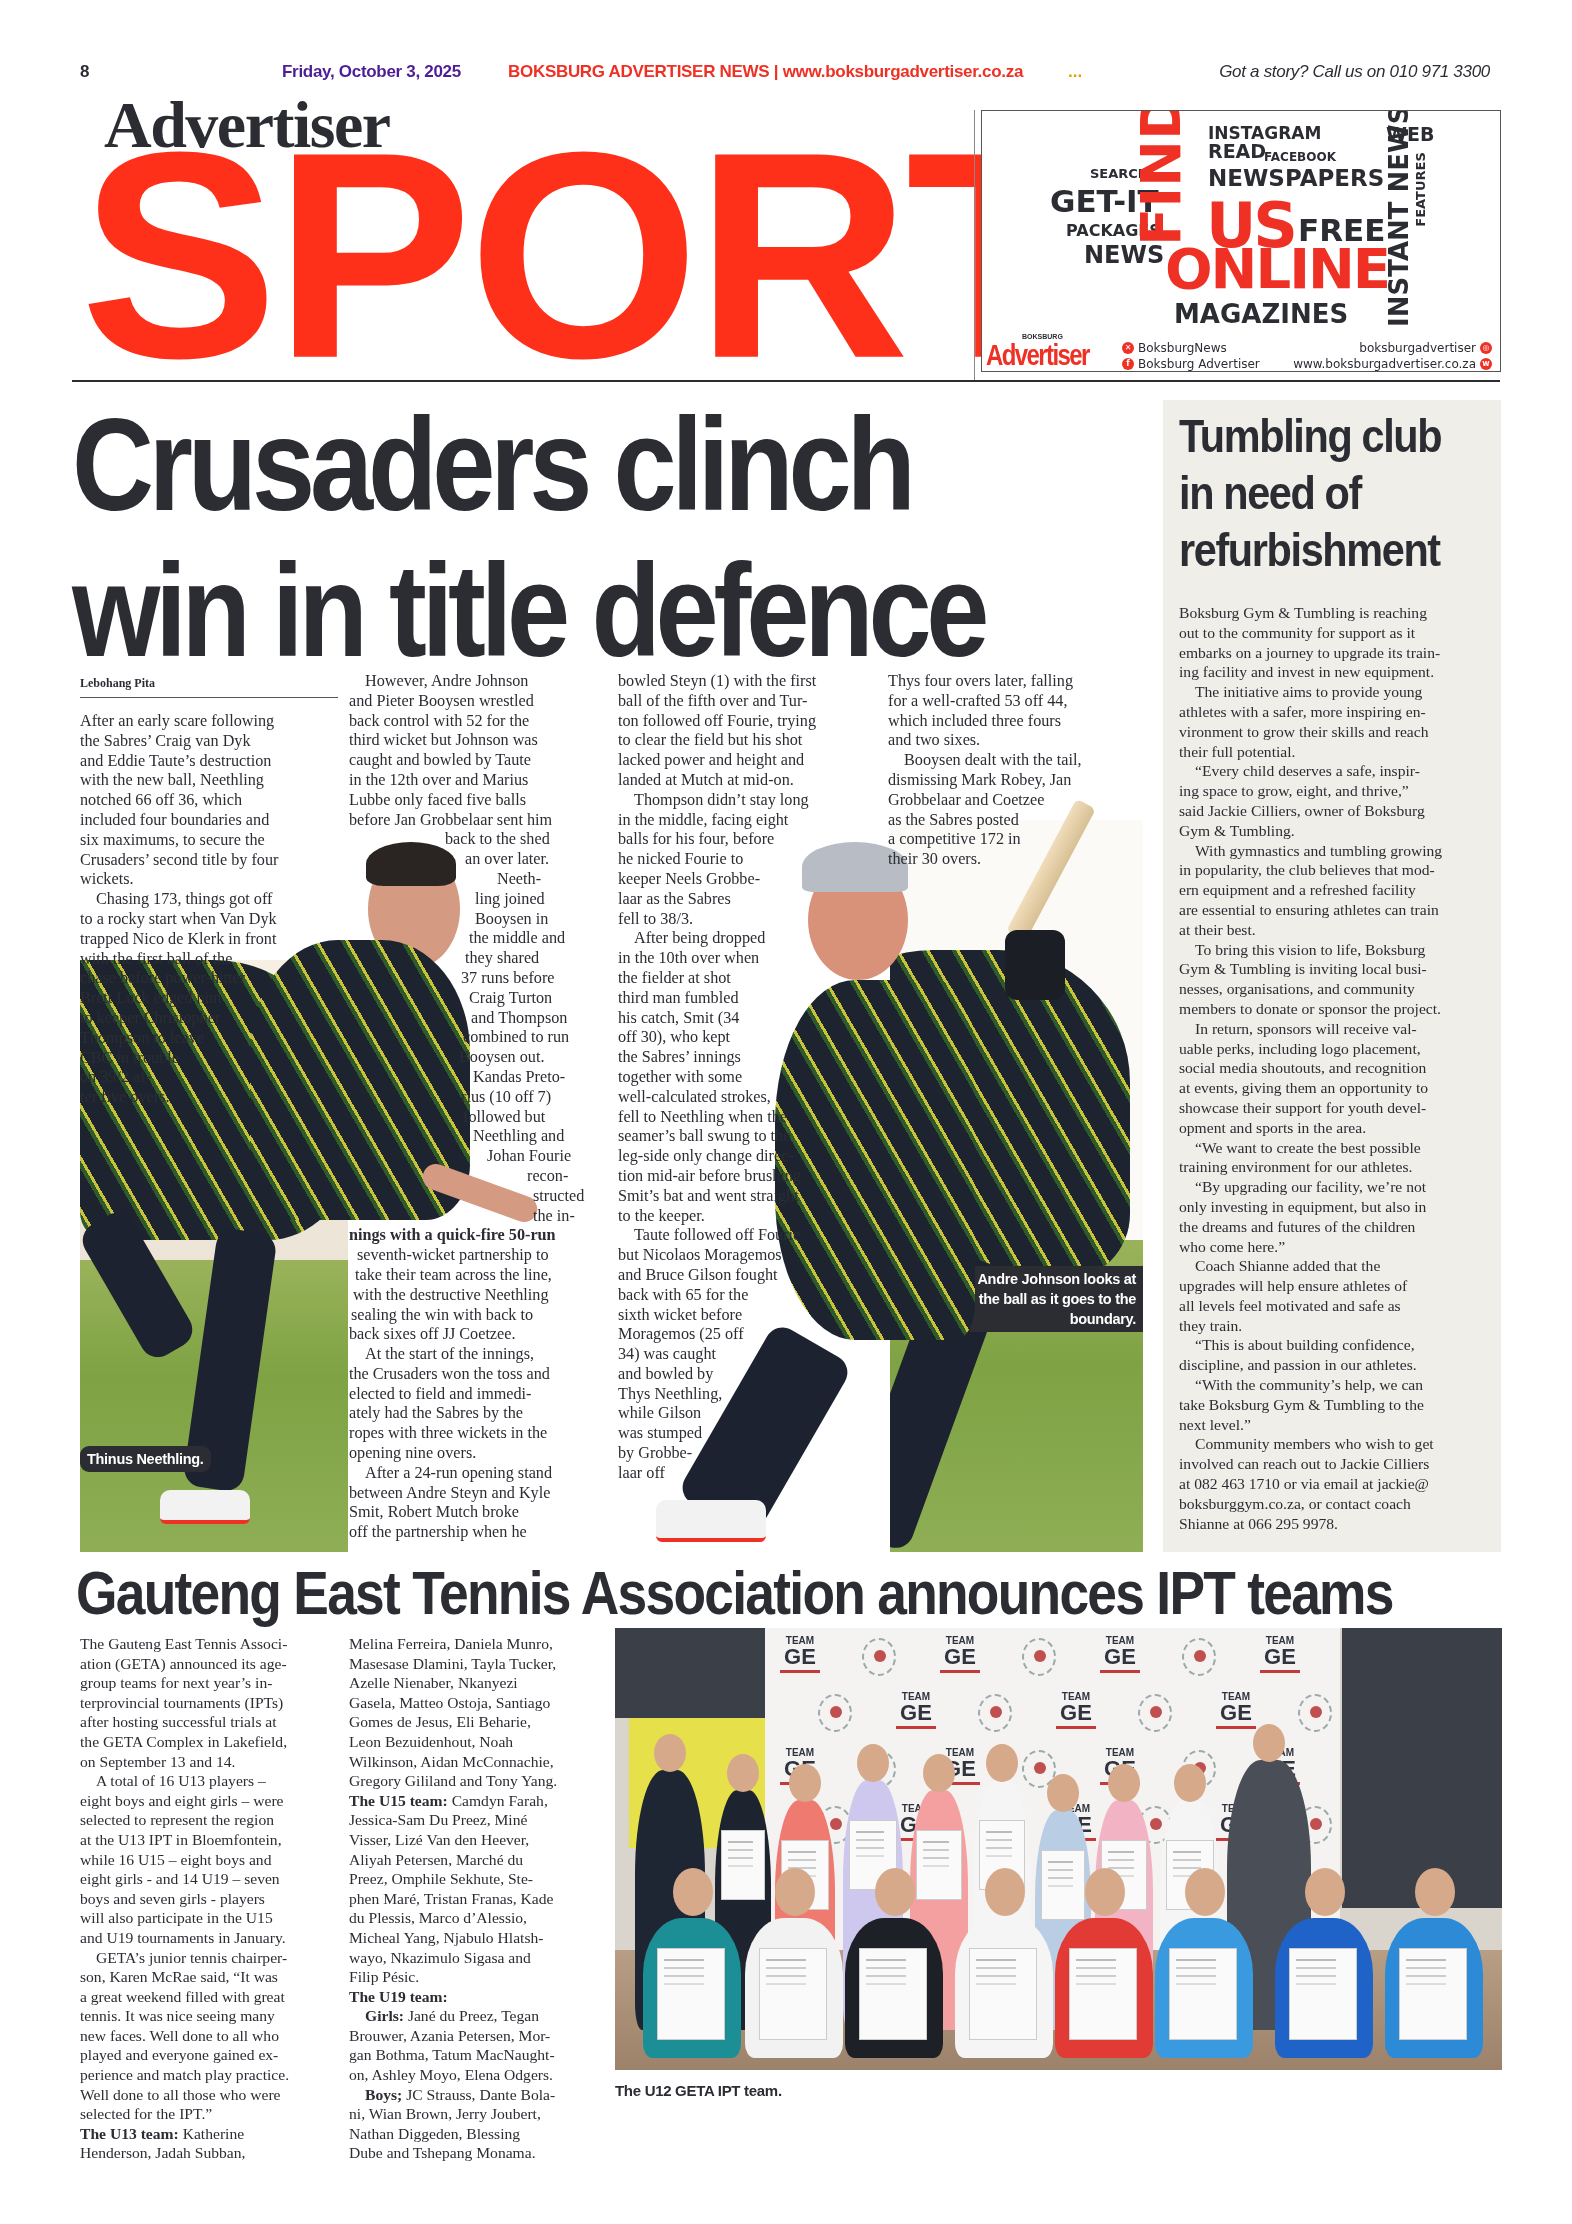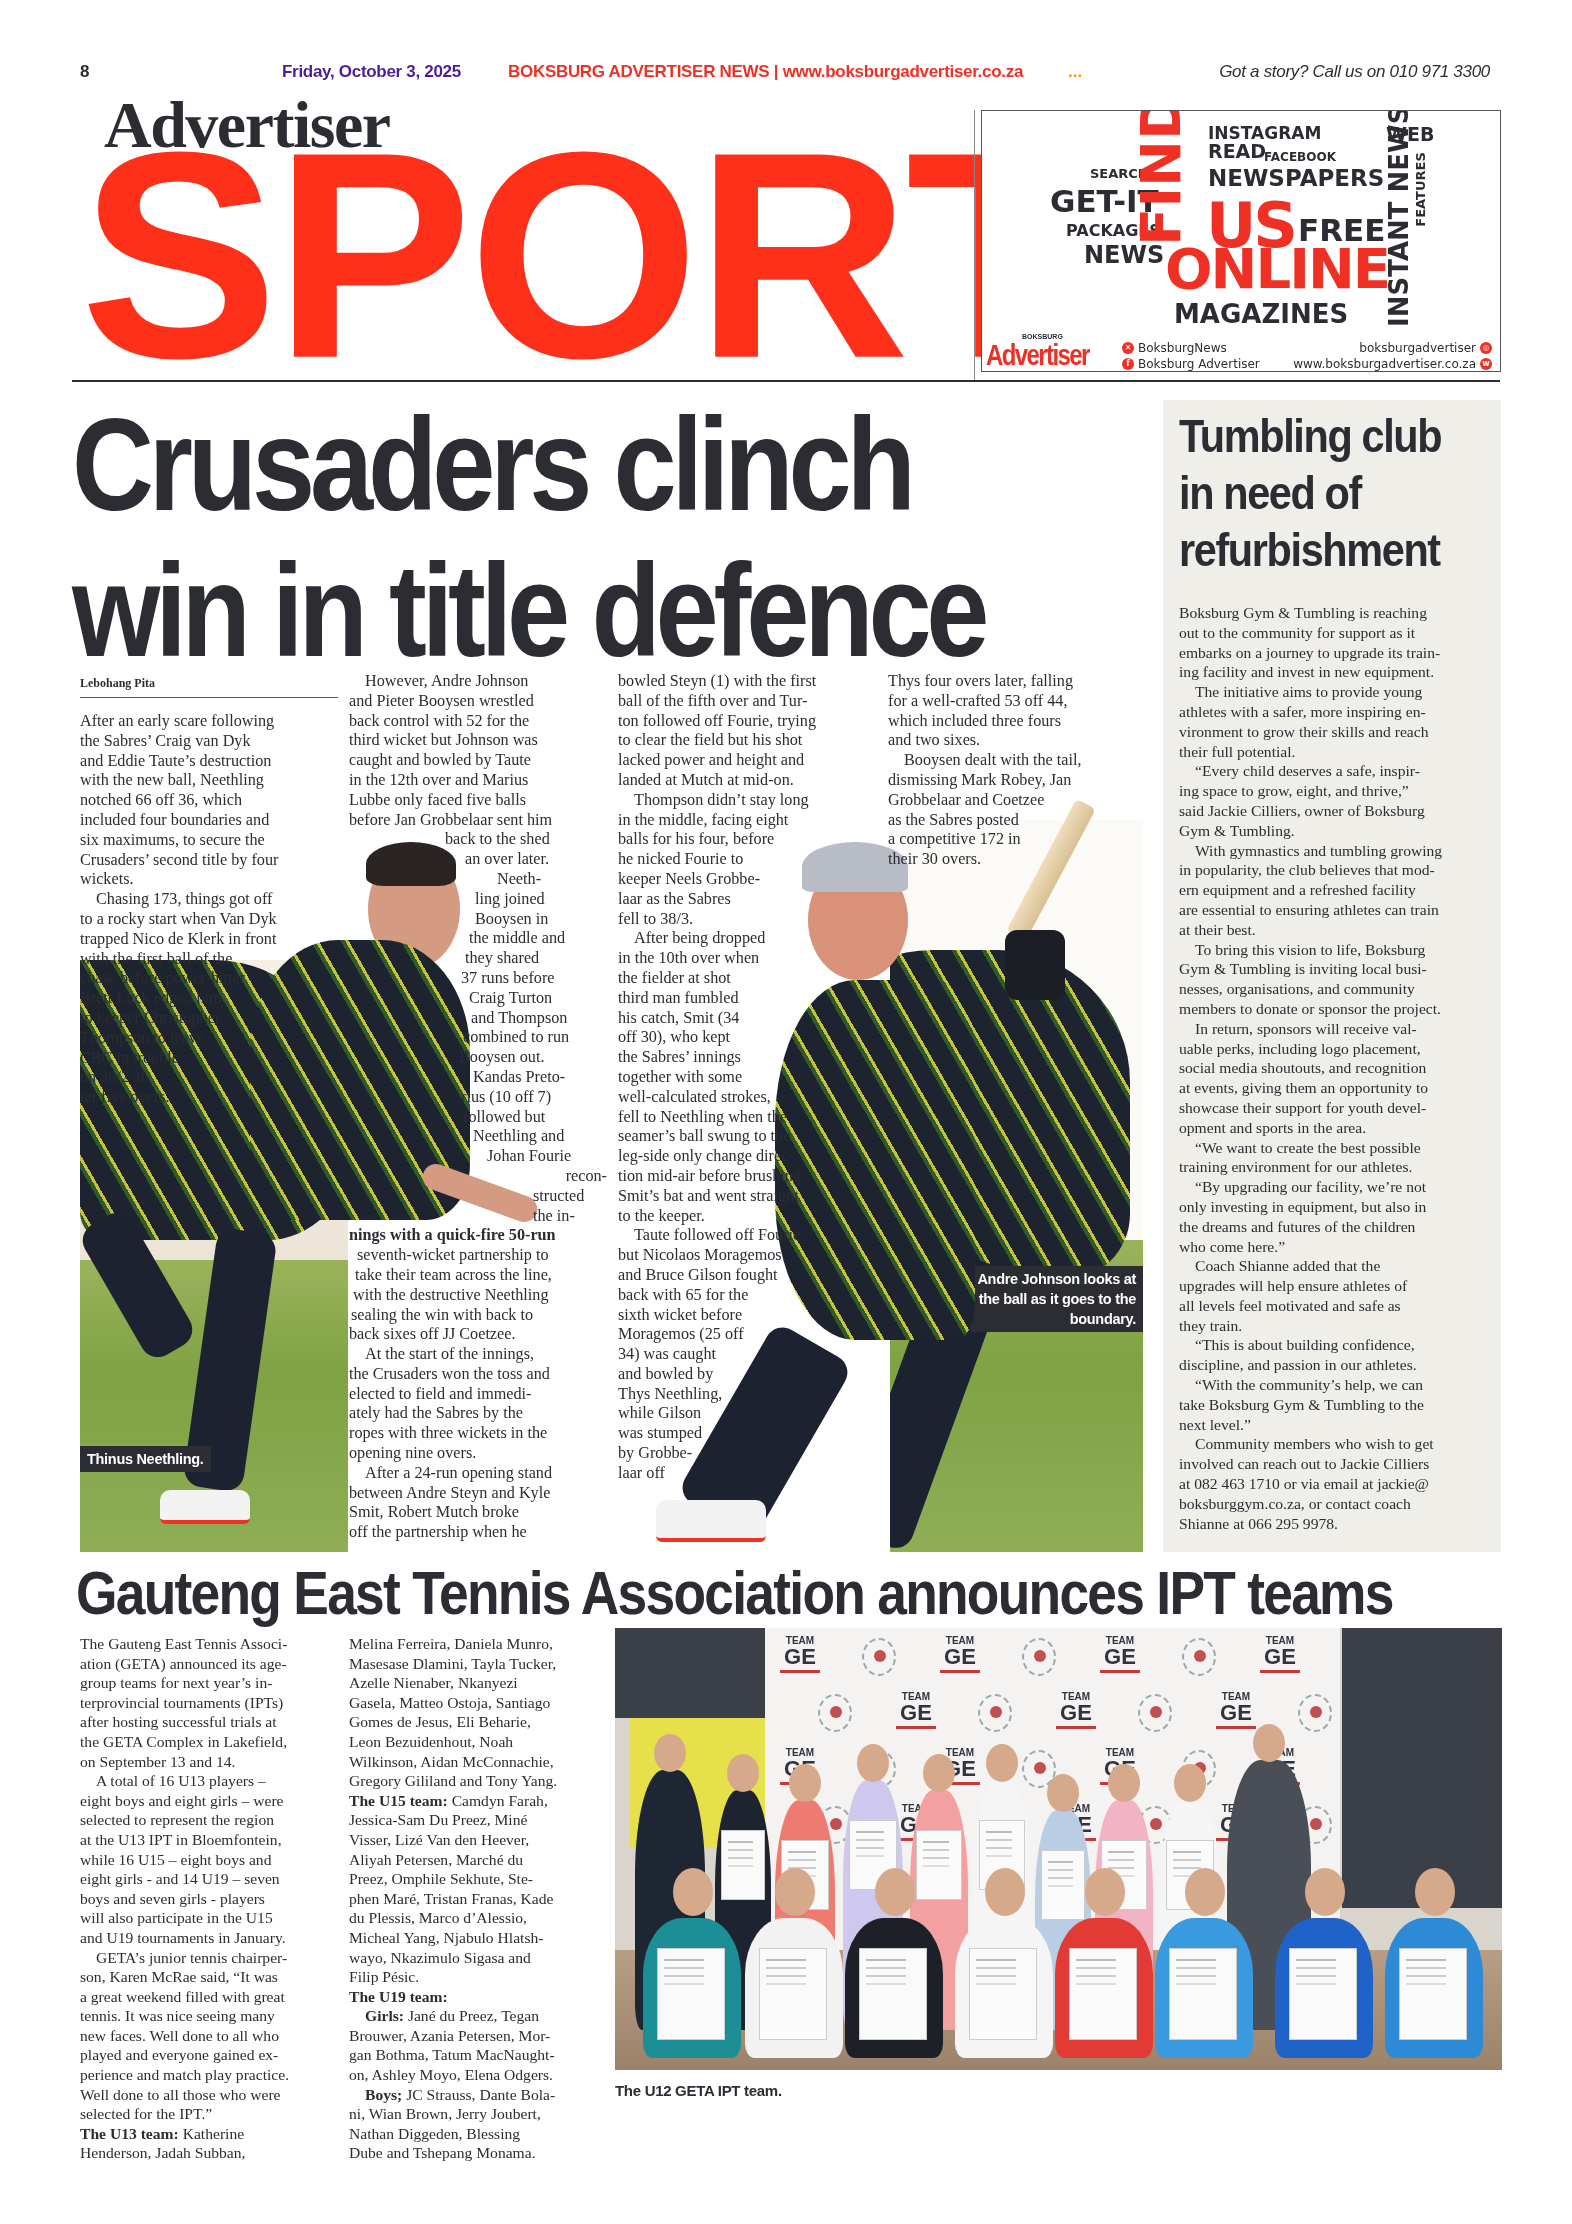"recon-" span.ln { text-align: right -> none }
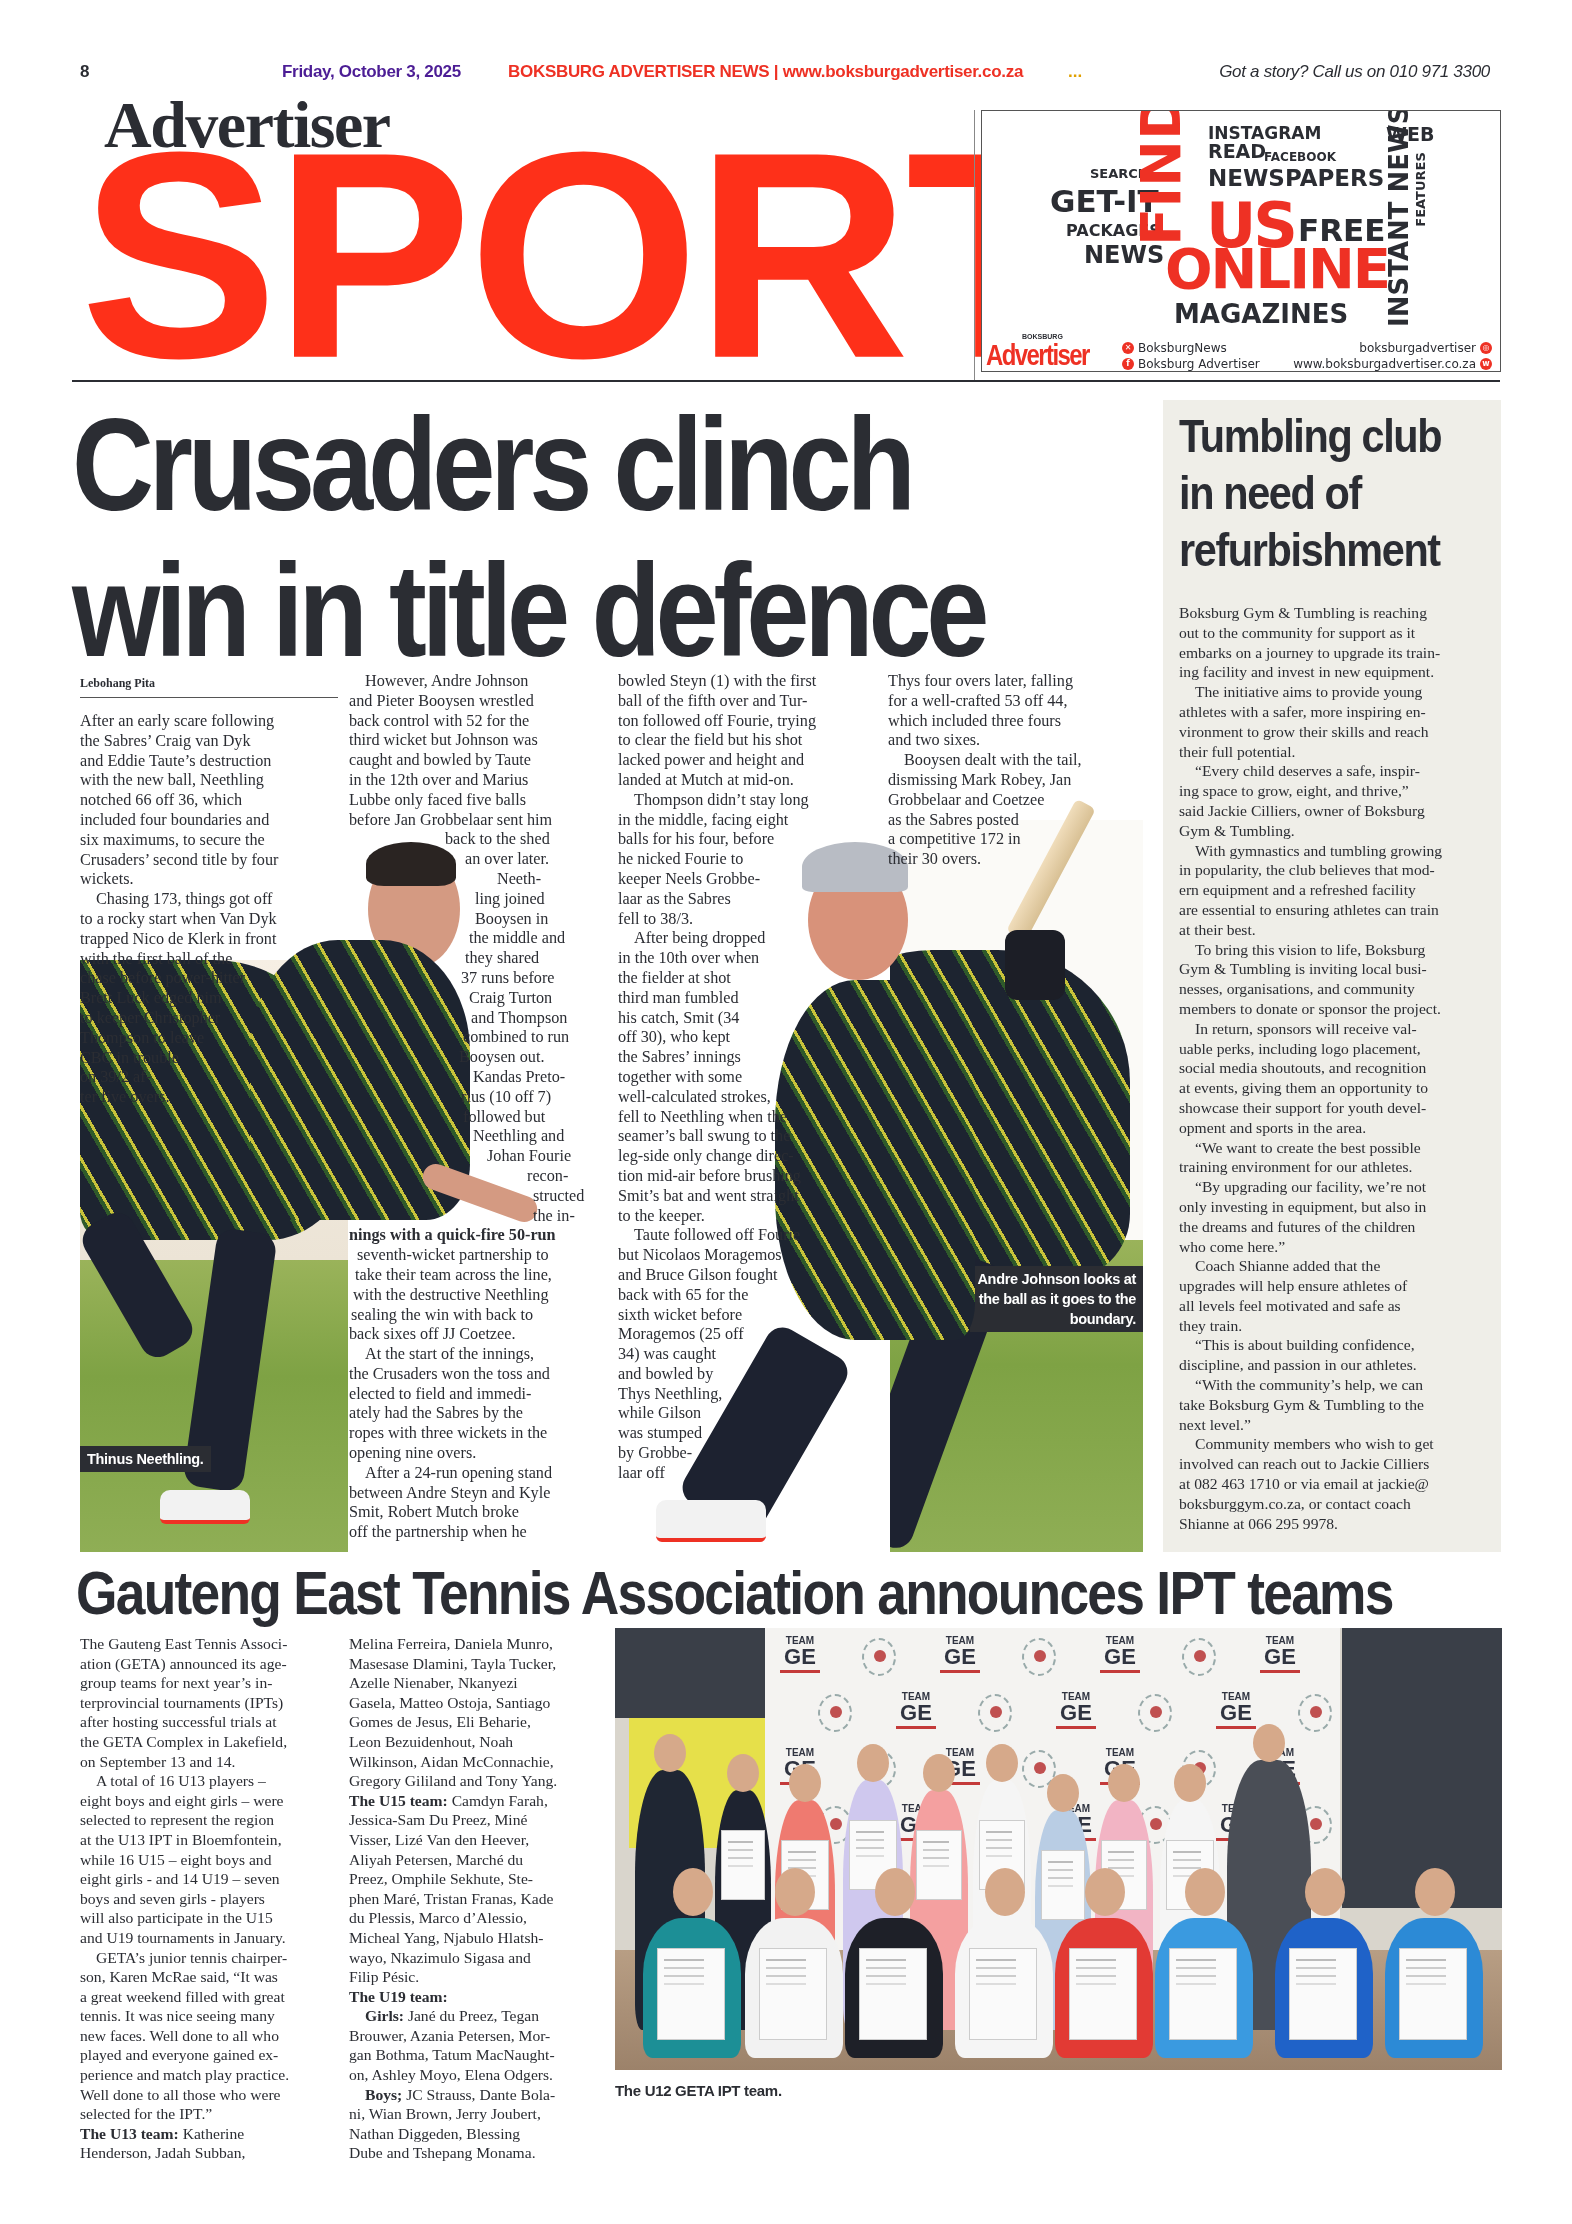"Thinus Neethling." div.caption-box { border-radius: none -> 9px }
